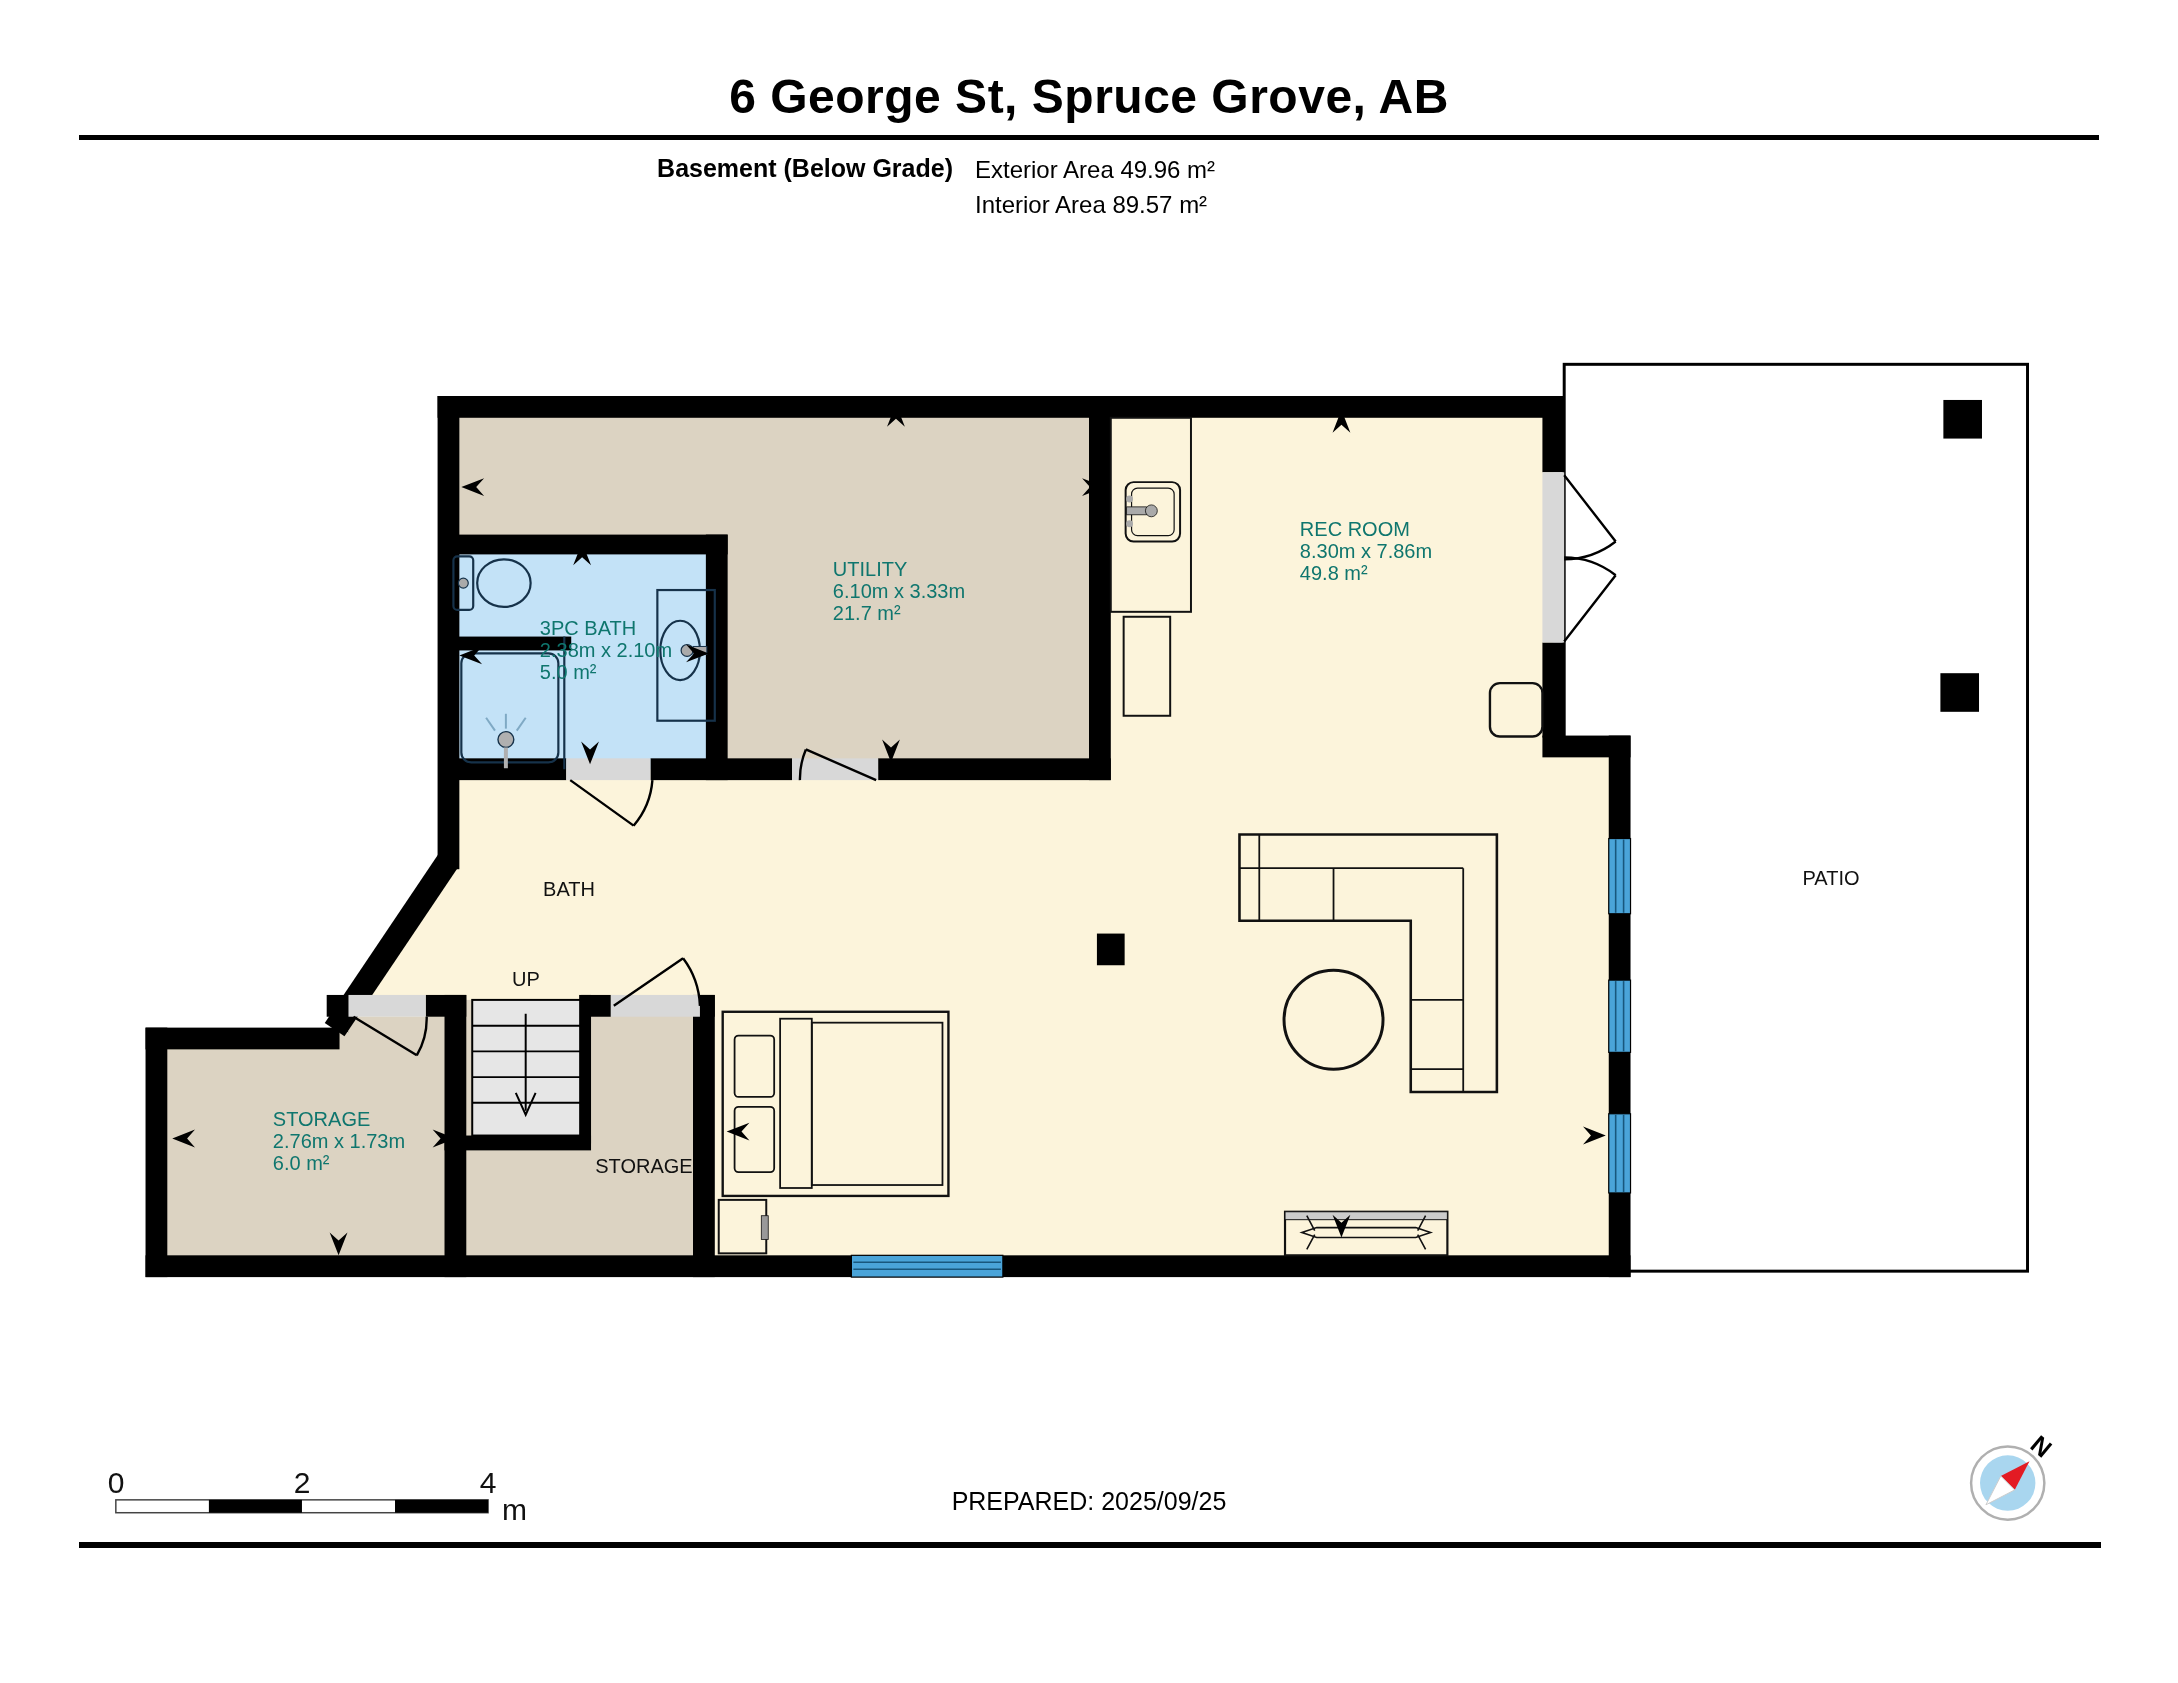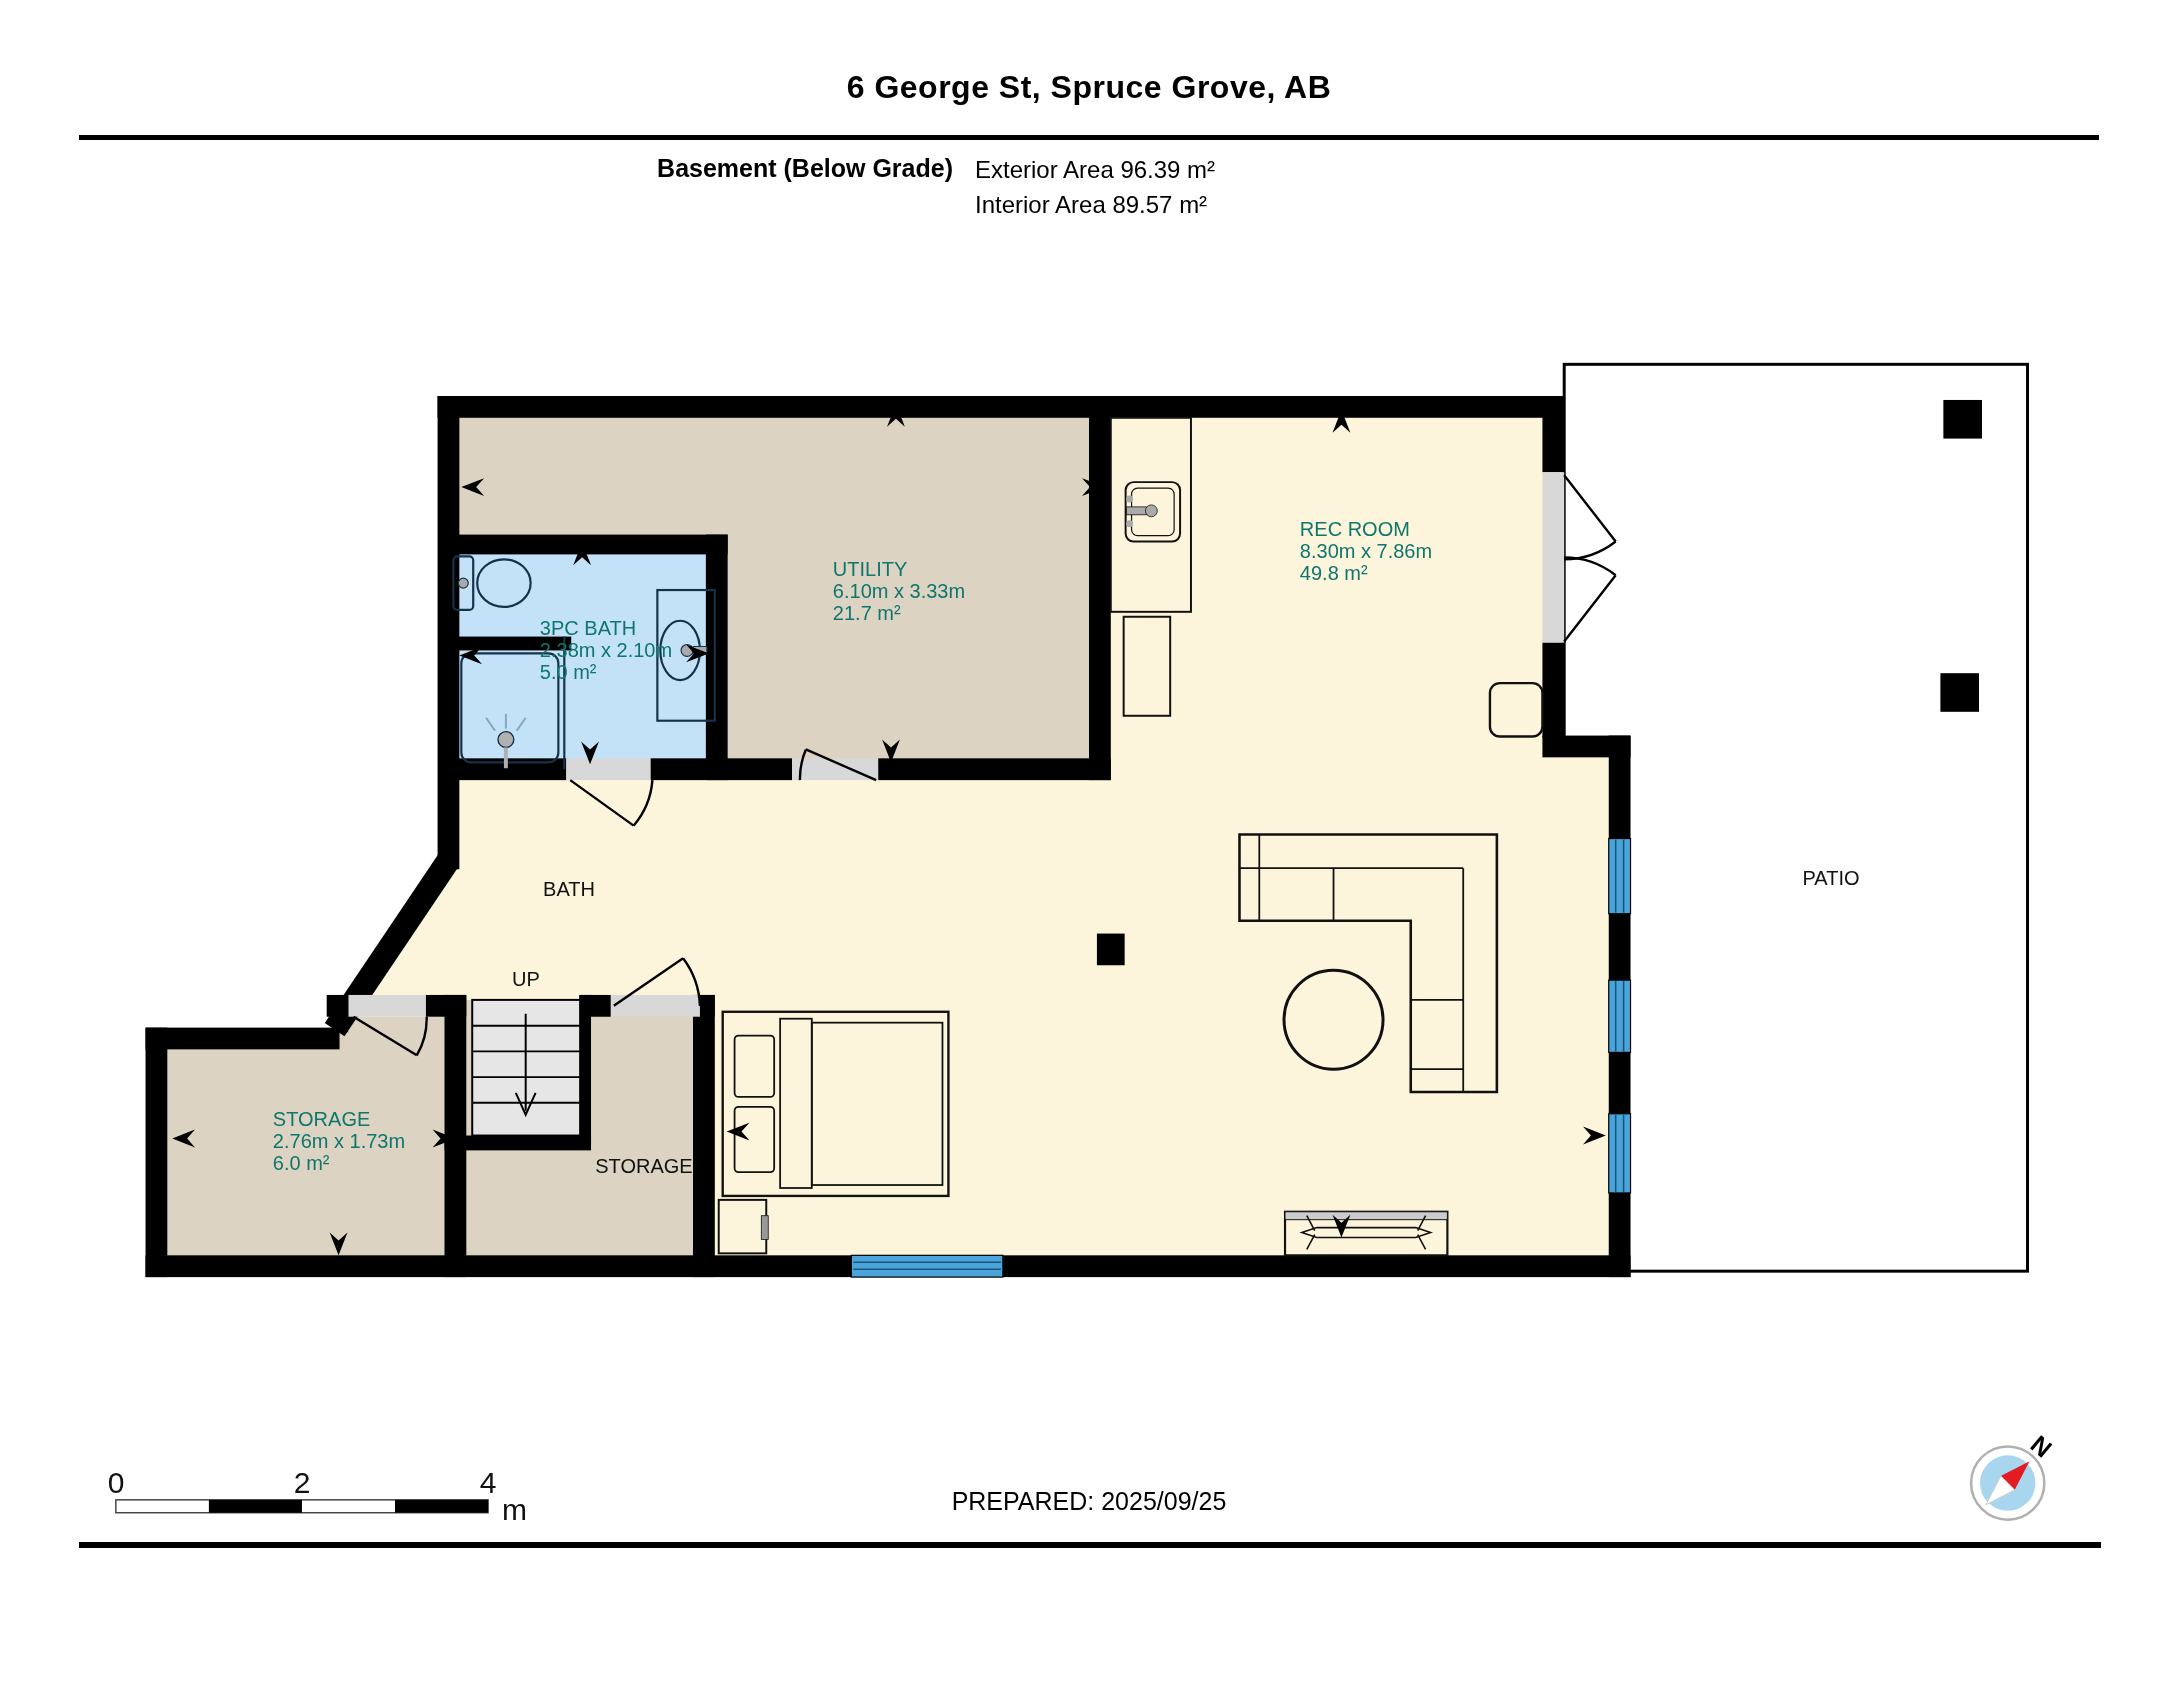"6 George St, Spruce Grove," .title { font-size: 32px -> 48px }
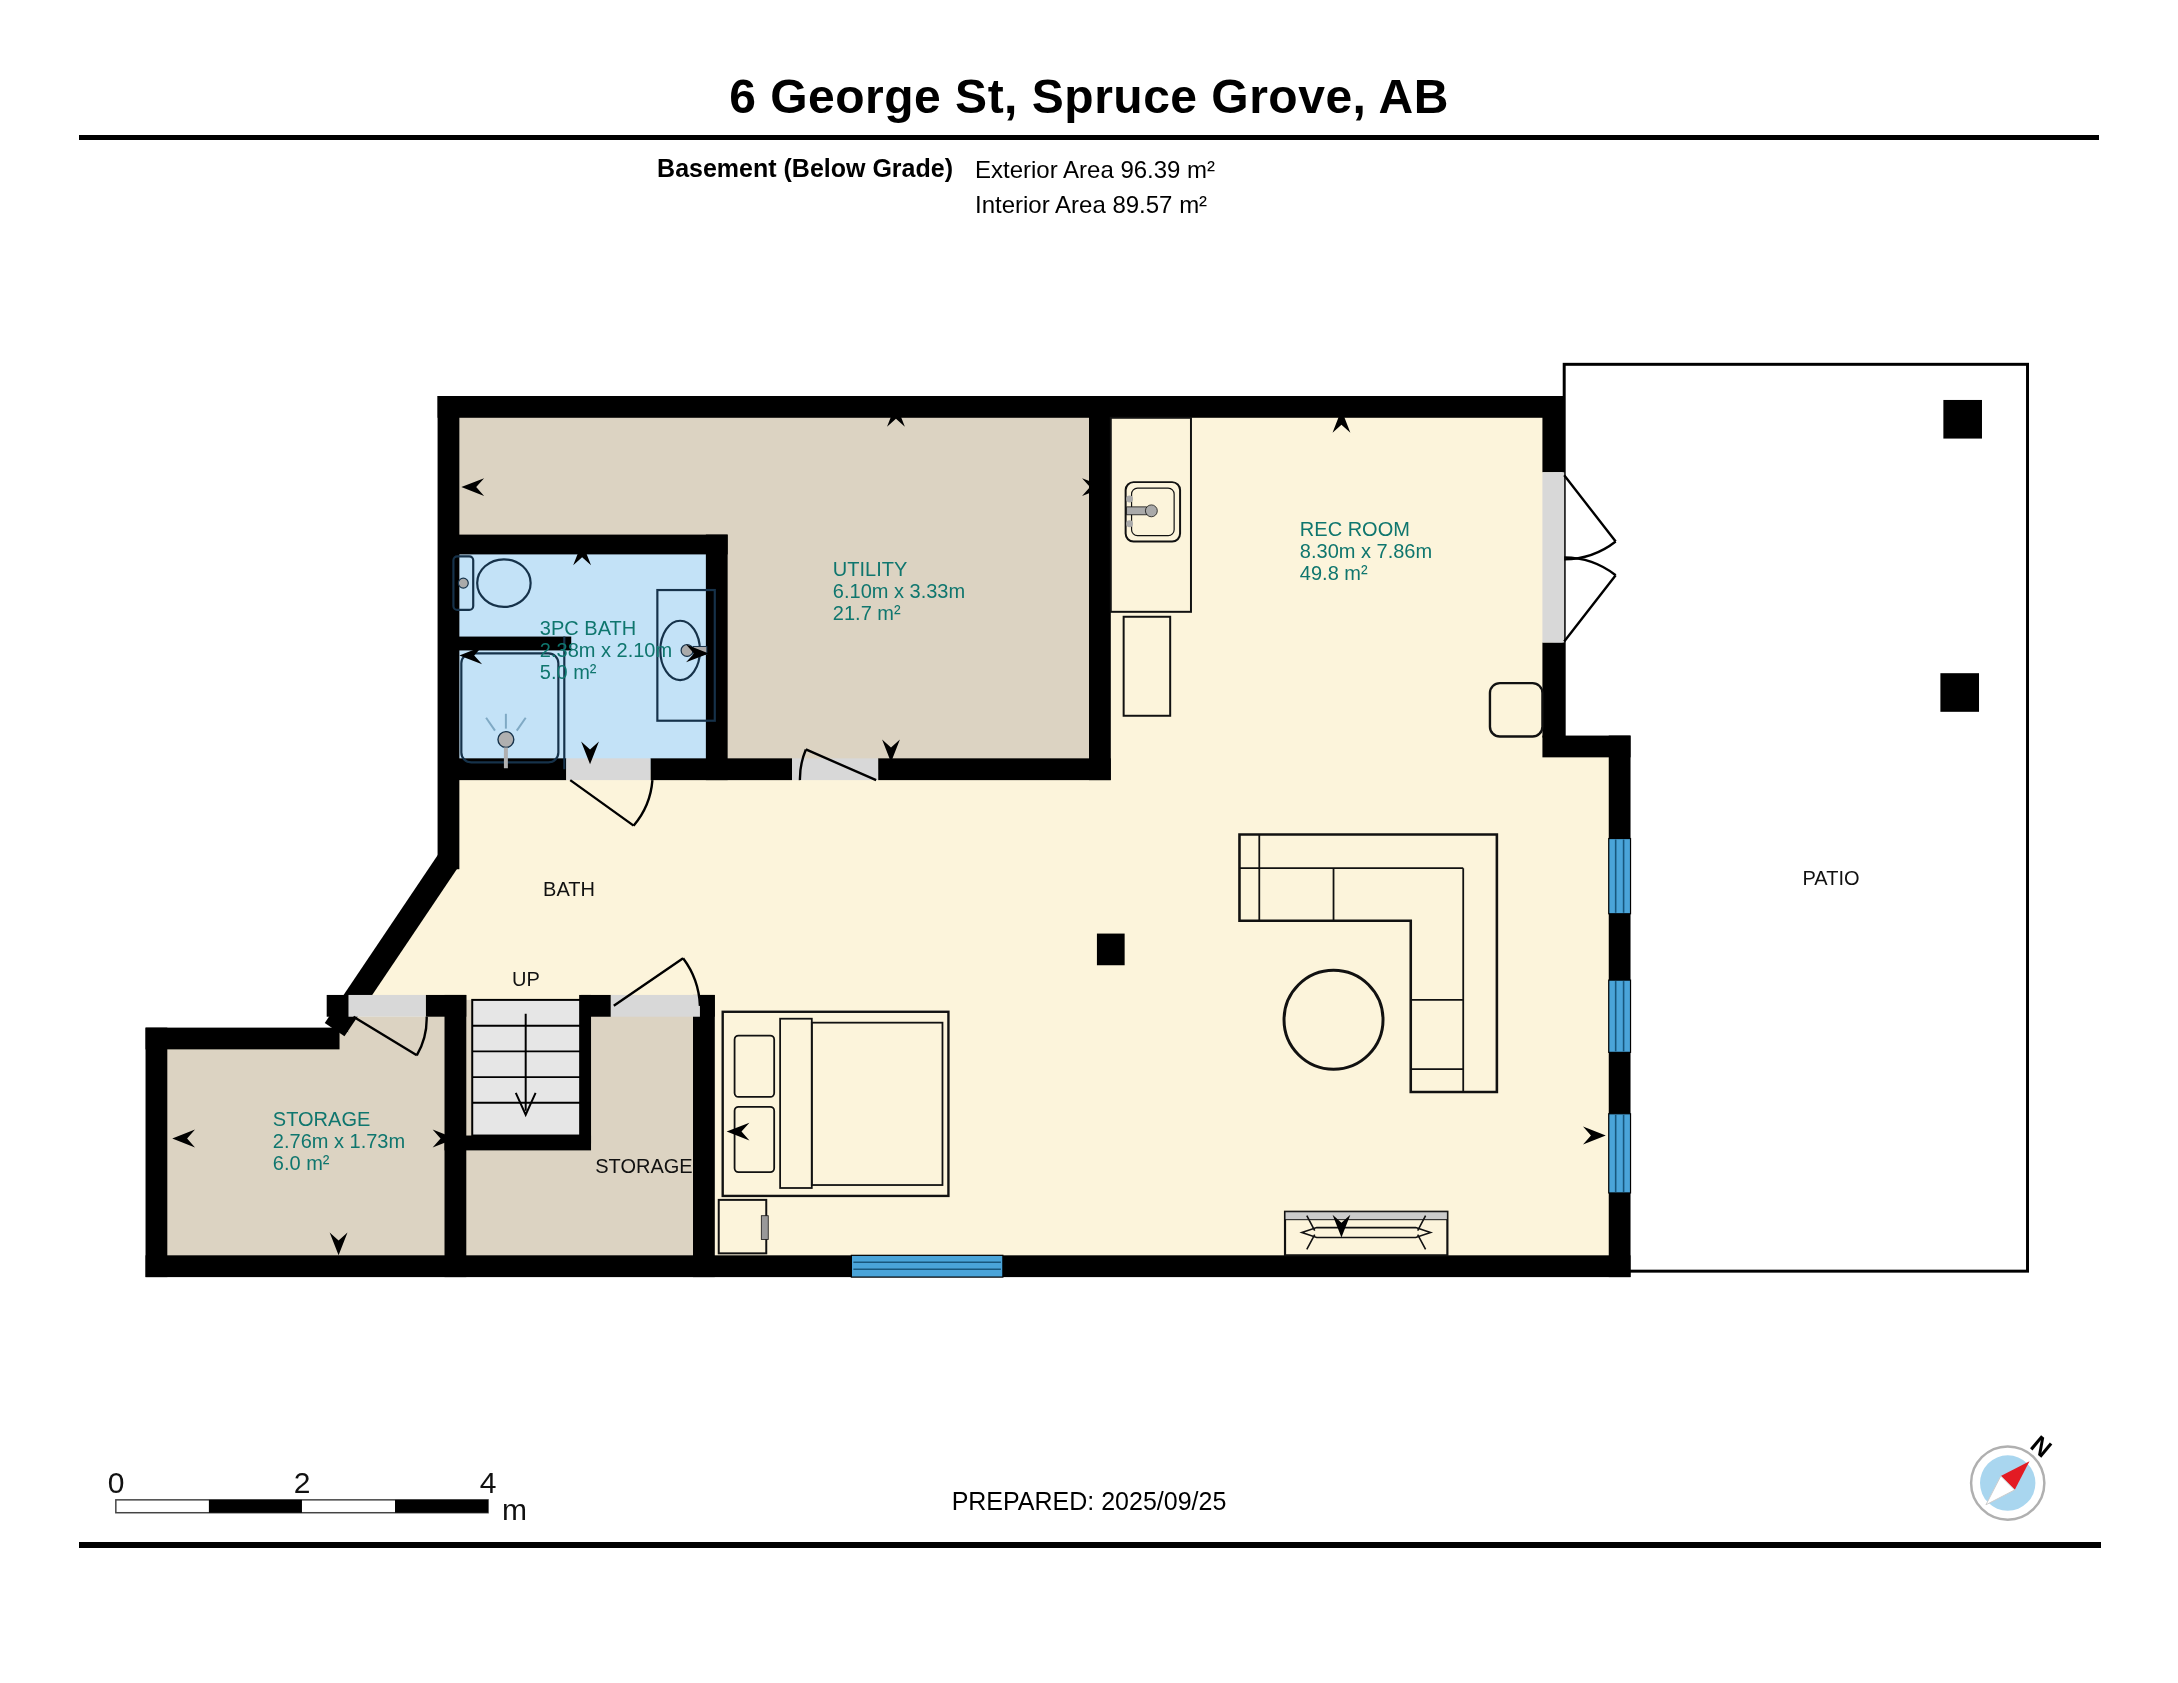"Exterior Area 96.39 m²" div.abs { text: 96.39 -> 49.96 }
